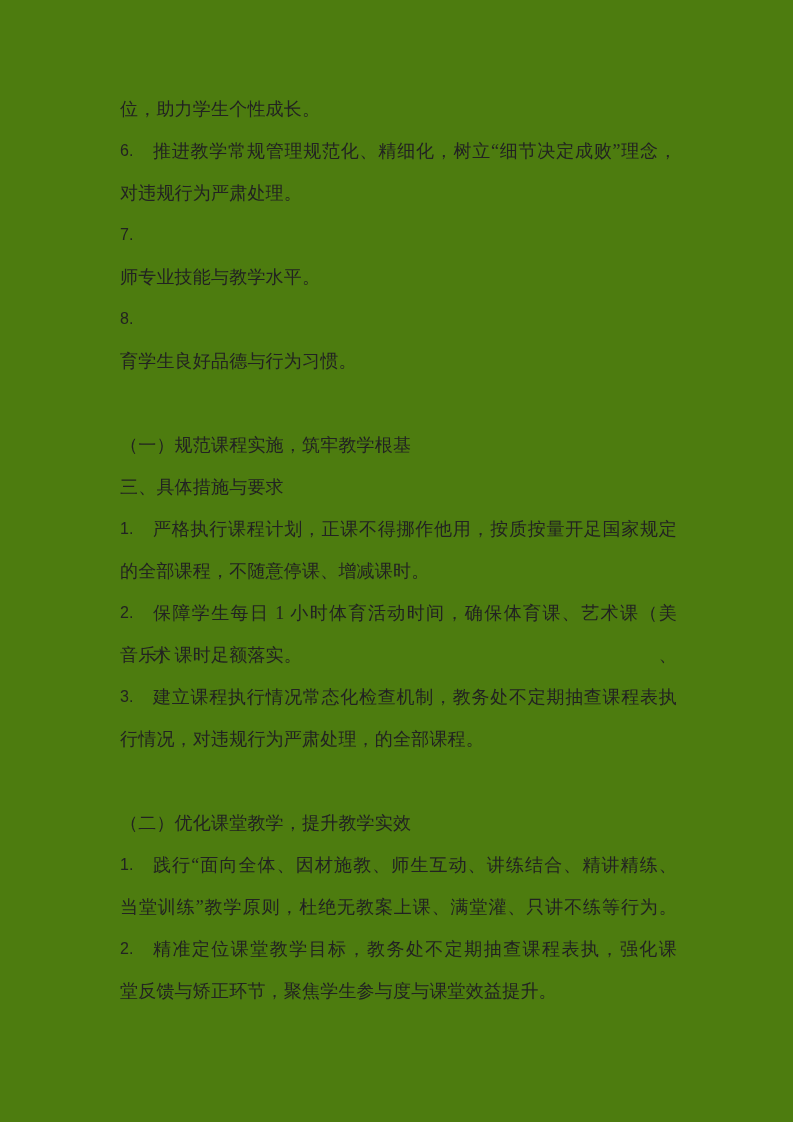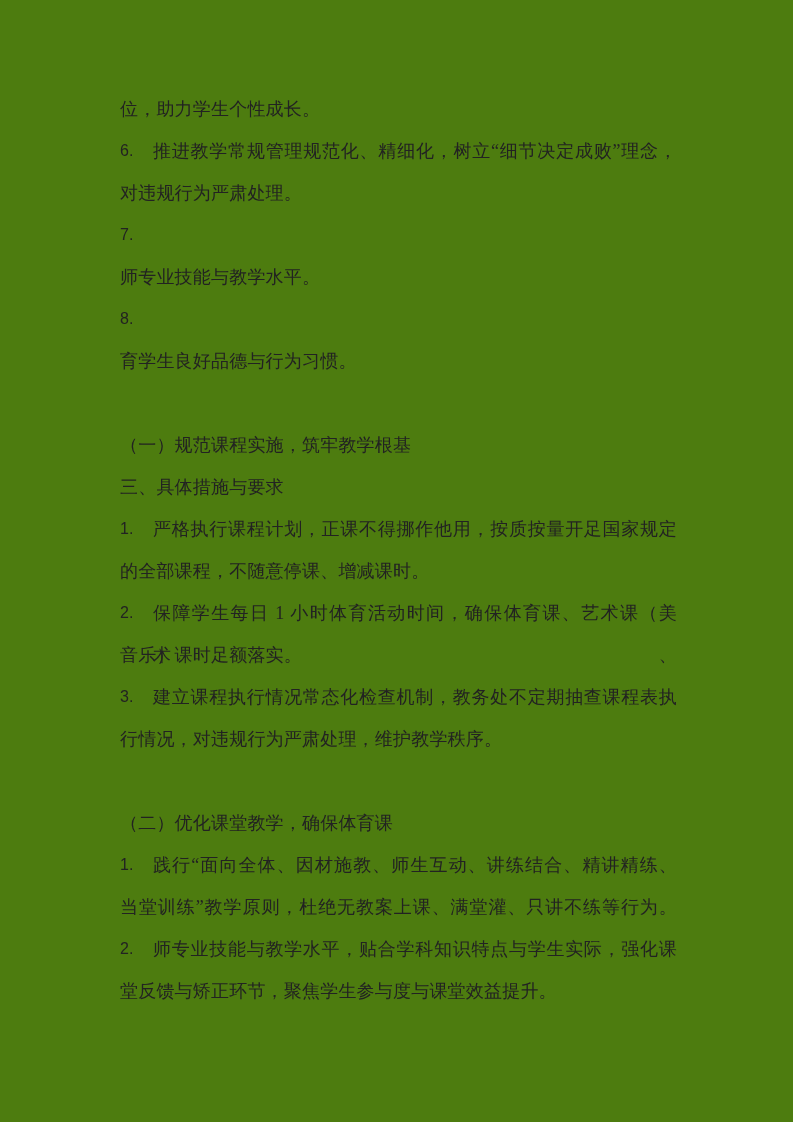"行情况，对违规行为严肃处理，维护教学秩序。" span { text: 维护教学秩序 -> 的全部课程 }
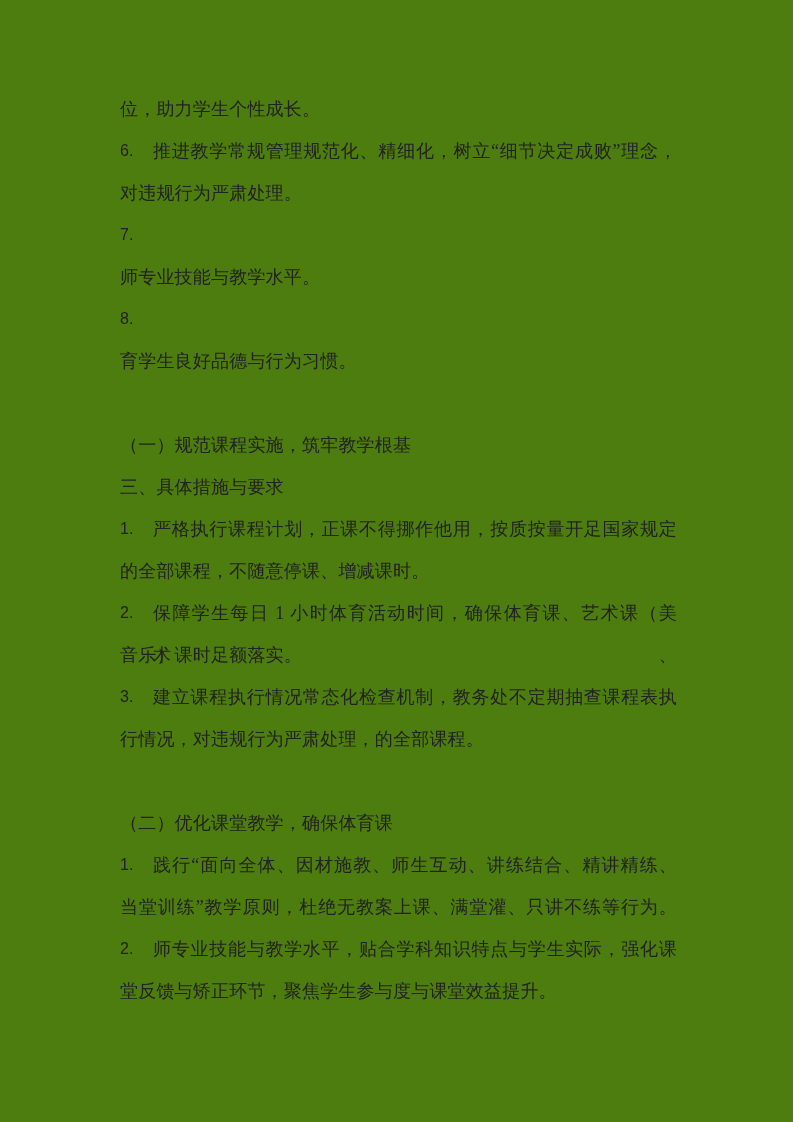"（二）优化课堂教学，确保体育课" span { text: 确保体育课 -> 提升教学实效 }
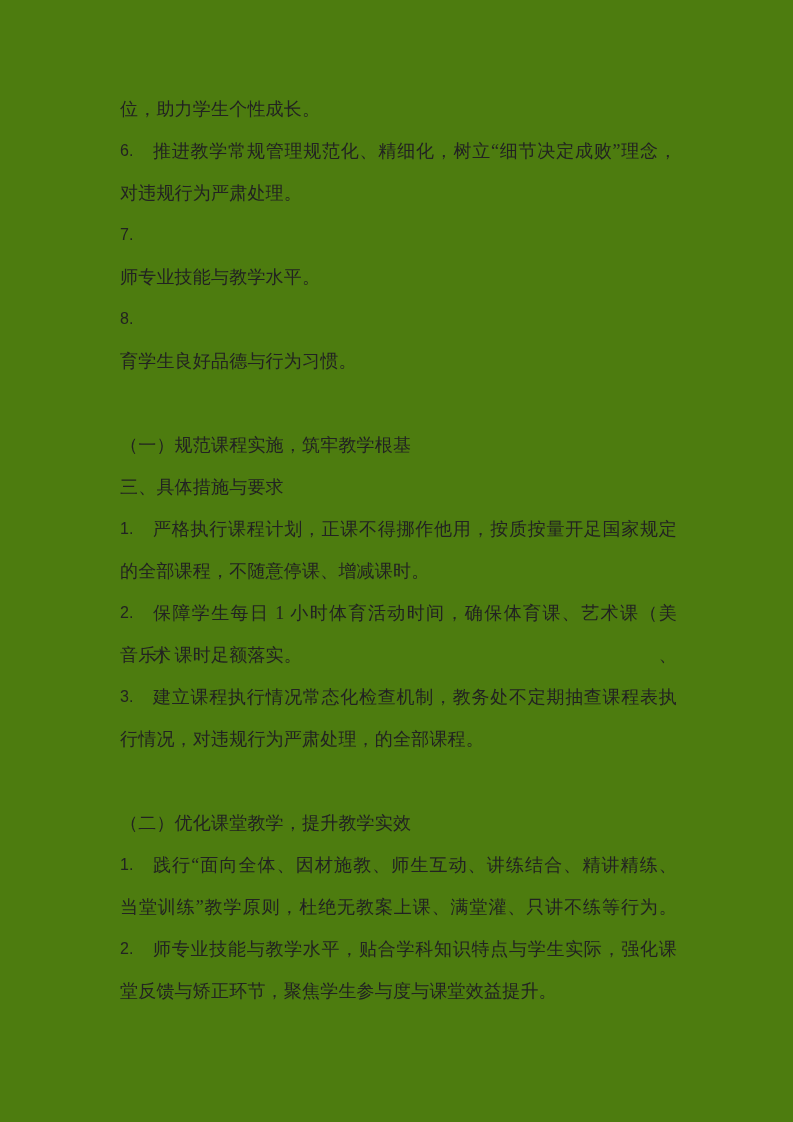"师专业技能与教学水平，贴合学科知识特点与学生实际，强化课" span { text: 师专业技能与教学水平，贴合学科知识特点与学生实际 -> 精准定位课堂教学目标，教务处不定期抽查课程表执 }
